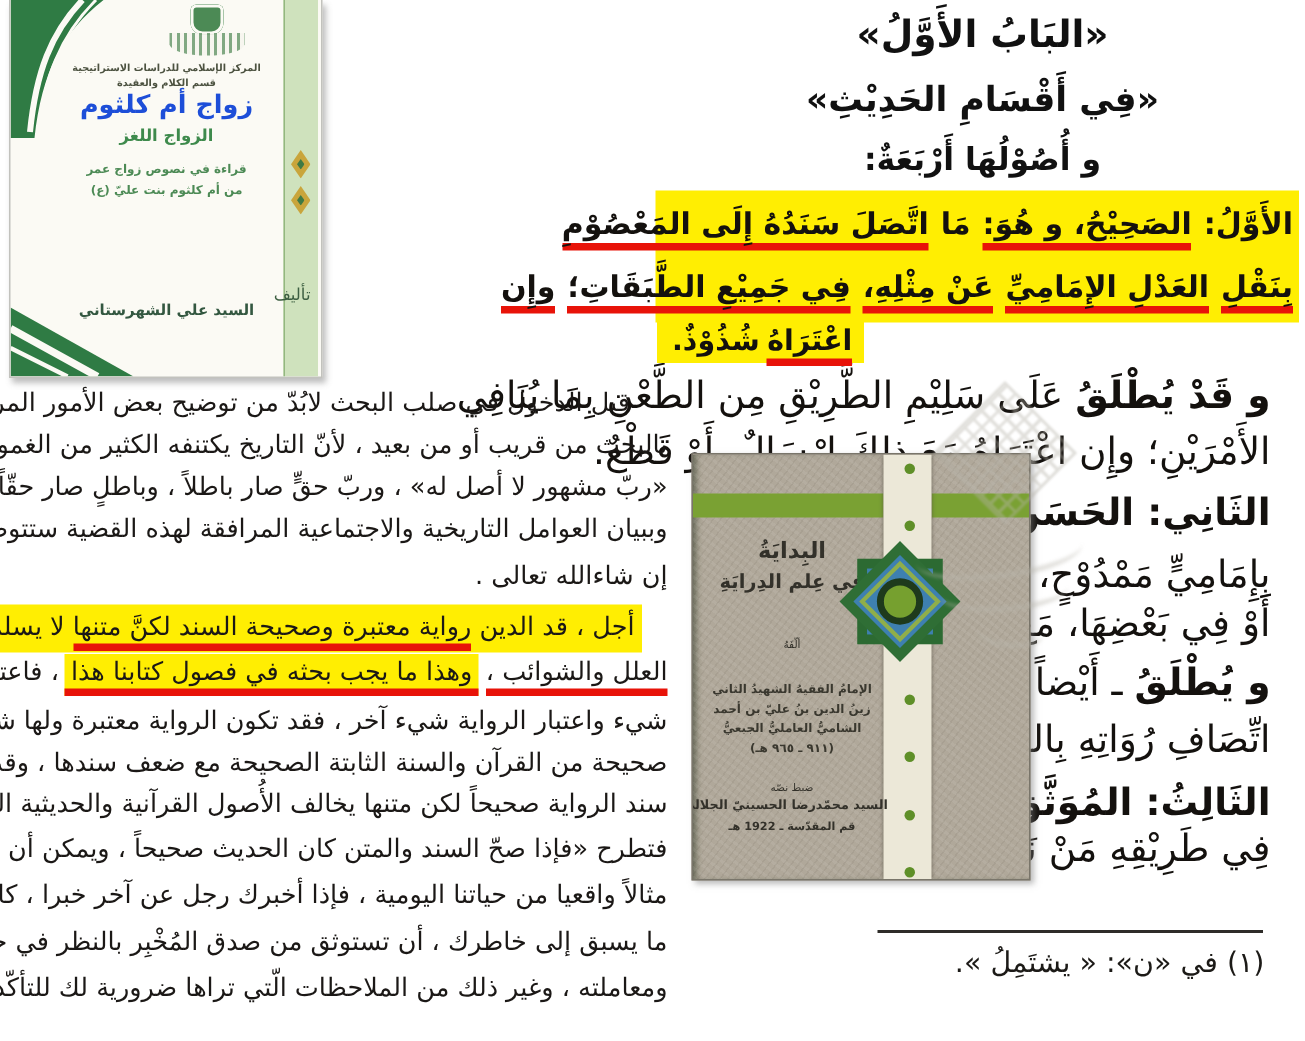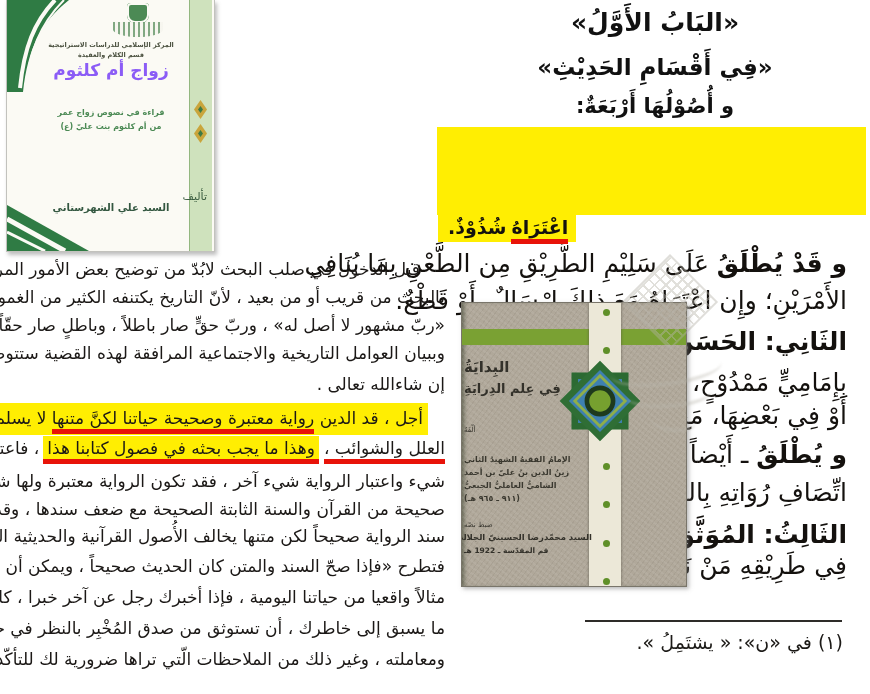"زواج أم كلثوم" .c1-title { color: #8b5cf6 -> #1d4ed8 }
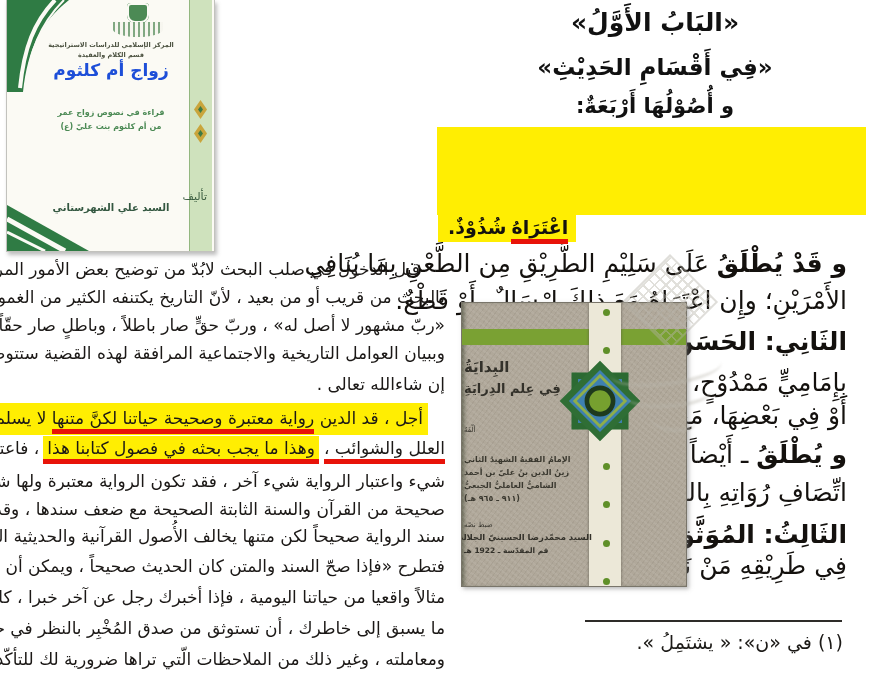"الزواج اللغز" div.c1t { html: none -> <div>الزواج اللغز</div> }
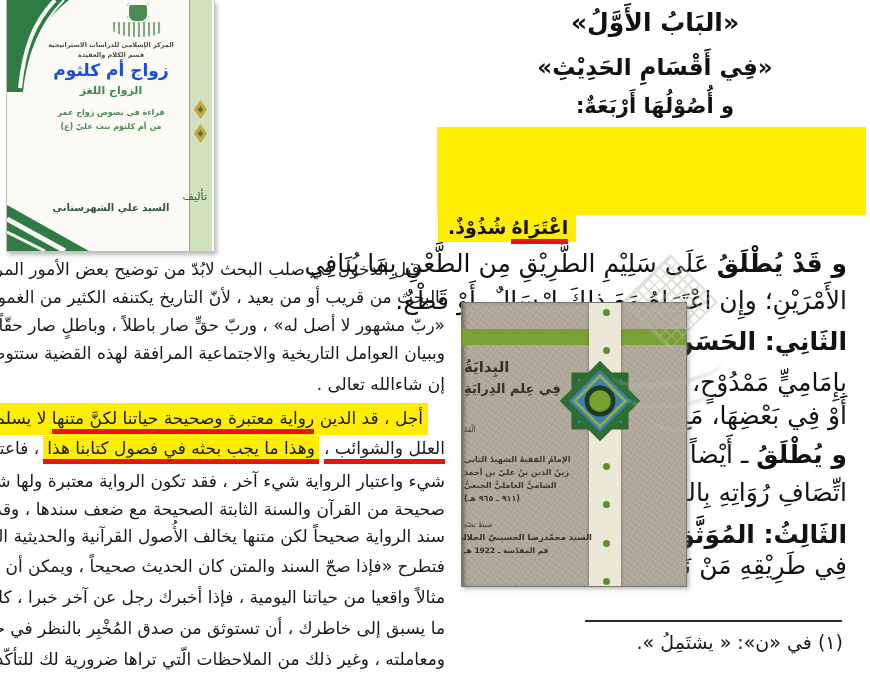"الأَوَّلُ:الصَحِيْحُ، و هُوَ:مَااتَّصَلَ" div.defline { html: none -> <div> <span>الأَوَّلُ:</span><span></span><span>الصَحِيْحُ، و هُوَ:</span><span></span><span>مَا</span><span></span><span>اتَّصَلَ سَنَدُهُ إِلَى المَعْصُوْمِ</span> </div> }
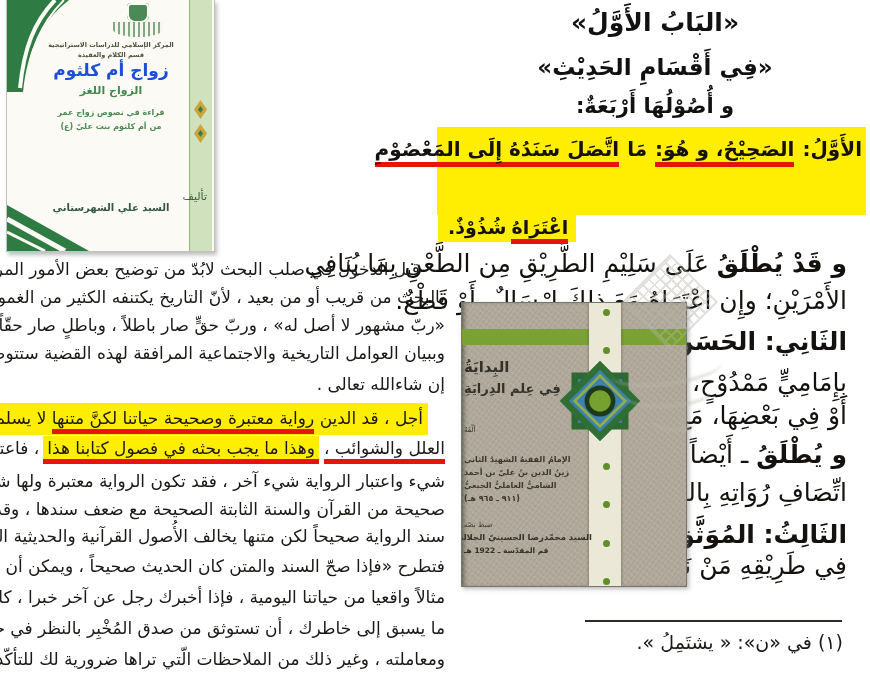"بِنَقْلِالعَدْلِ الإِمَامِيِّعَنْ" div.defline { html: none -> <div> <span>بِنَقْلِ</span><span></span><span>العَدْلِ الإِمَامِيِّ</span><span></span><span>عَنْ مِثْلِهِ،</span><span></span><span>فِي جَمِيْعِ الطَّبَقَاتِ؛</span><span></span><span>وإِن</span> </div> }
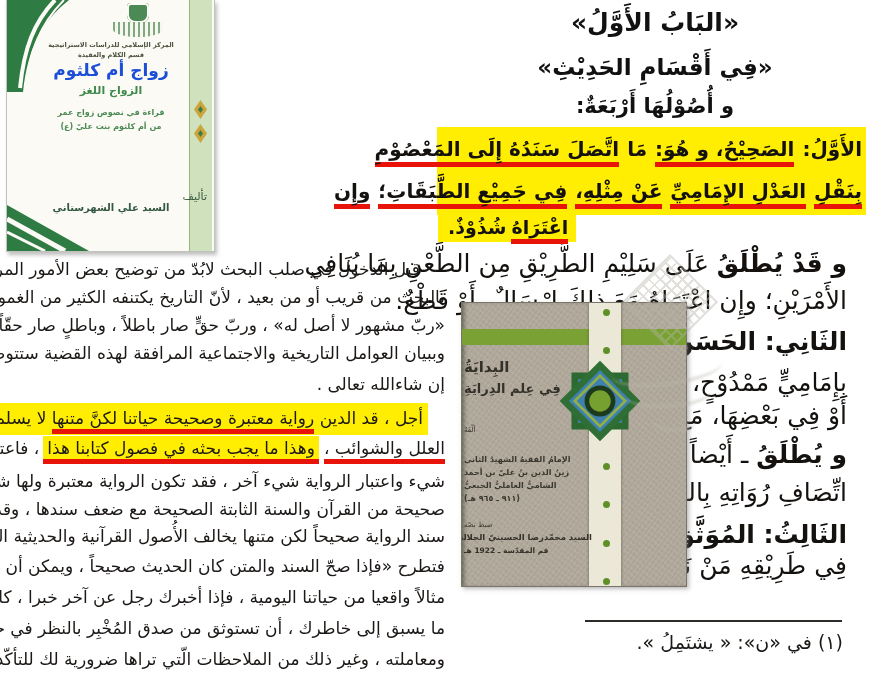"البِدايَةُ" .c2t { text-align: left -> center }
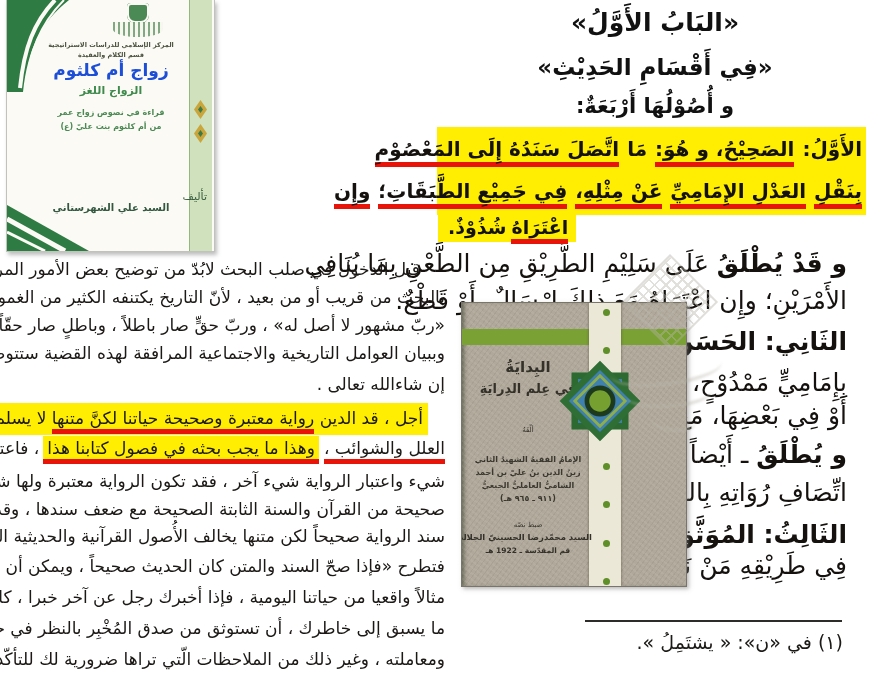"رواية معتبرة وصحيحة حياتنا لكنَّ" span.ul { text: حياتنا -> السند }
